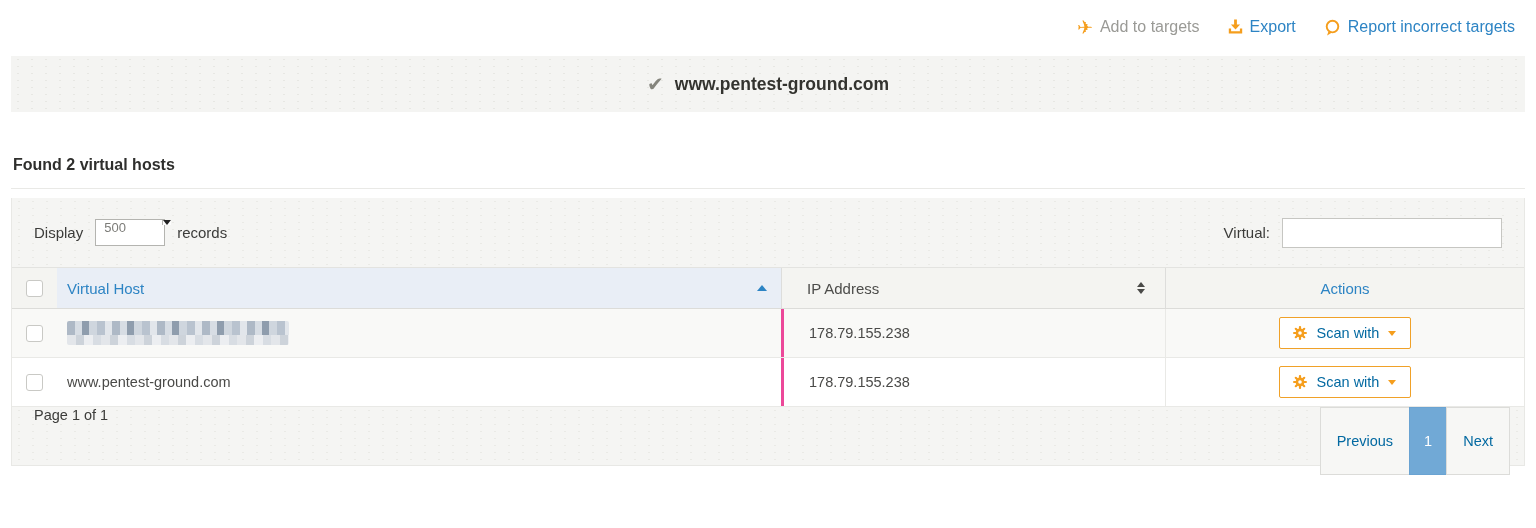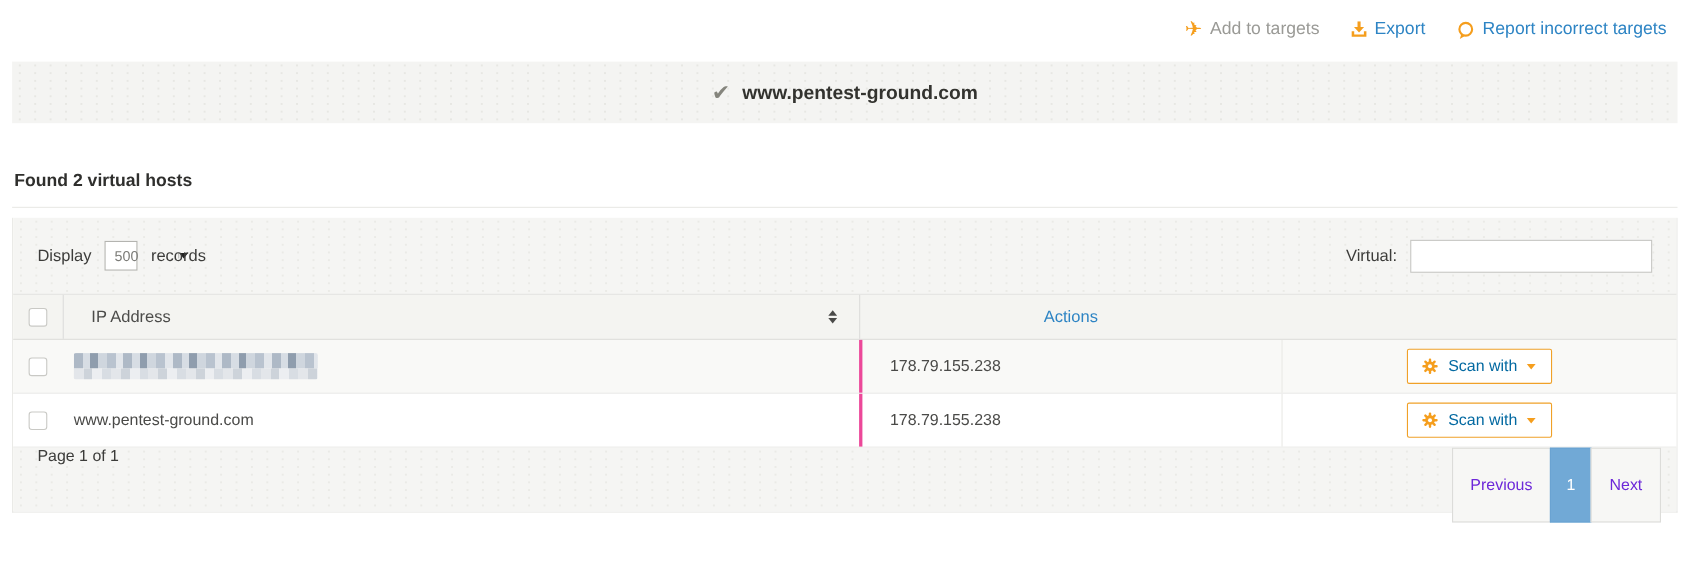"500" .select-box { align-items: center -> flex-start; width: 30px -> 70px }
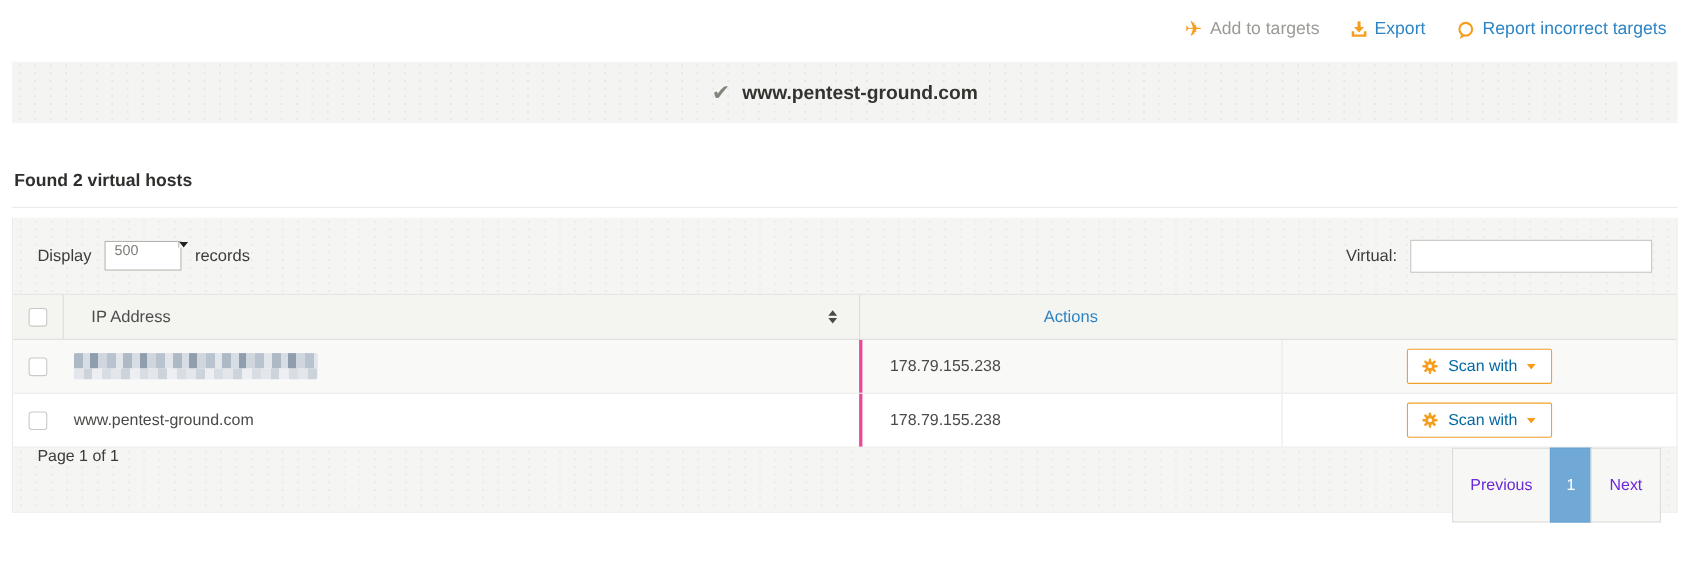"Virtual Host" div.th { html: none -> <div> <span>Virtual Host</span> <span></span> </div> }
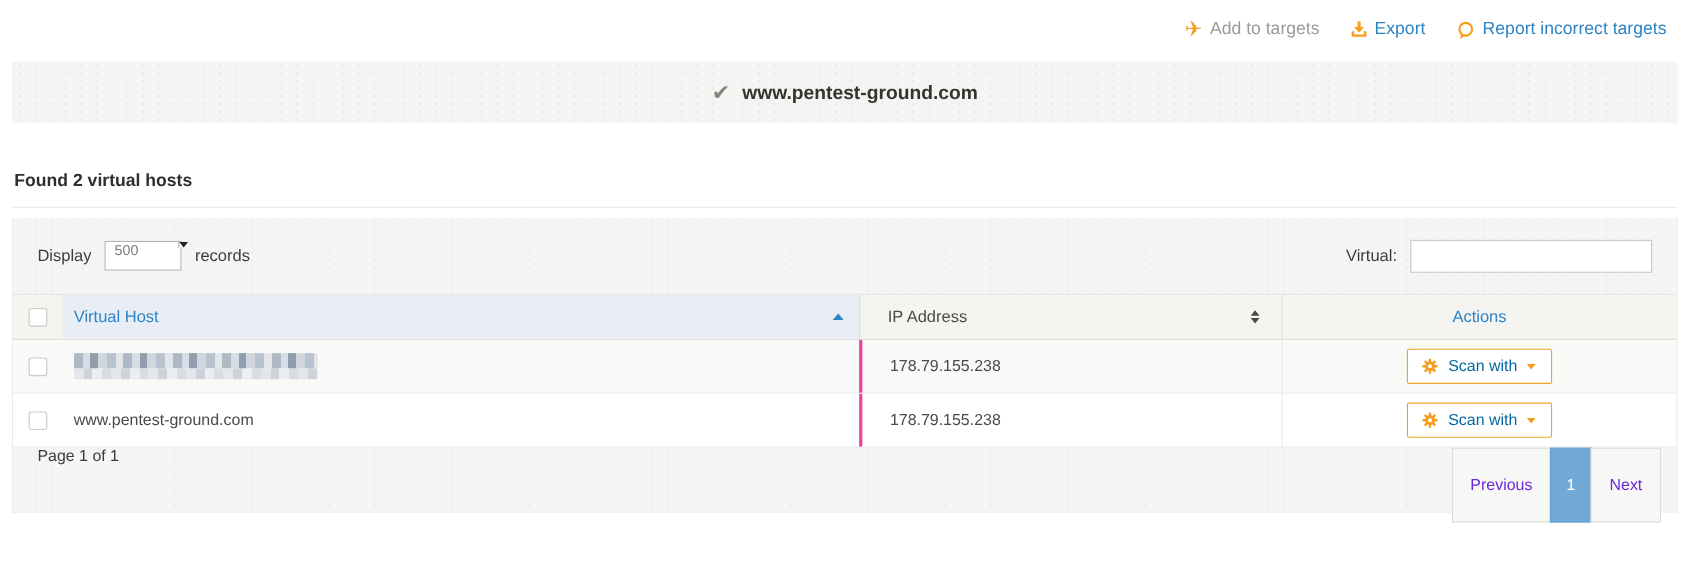"Previous" .pg-btn { color: #6d28d9 -> #0369a1 }
